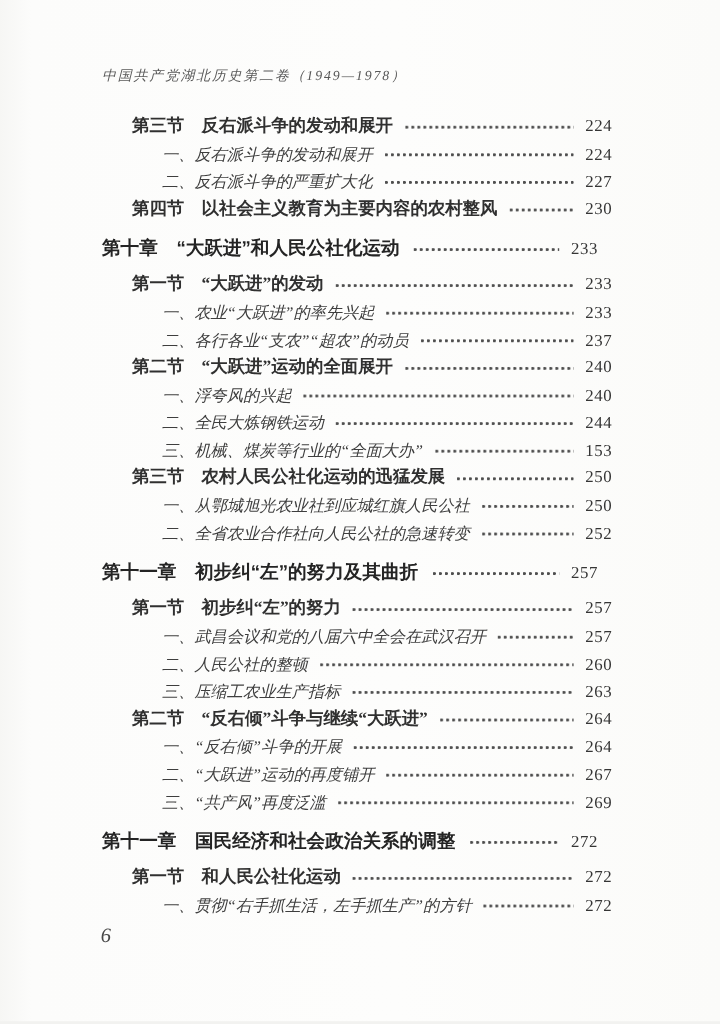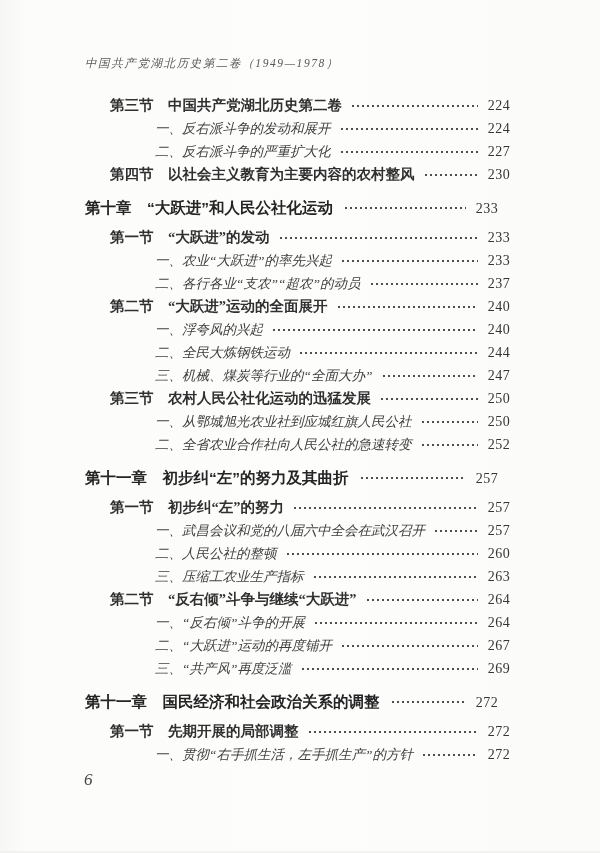"第三节 中国共产党湖北历史第二卷" span.t { text: 中国共产党湖北历史第二卷 -> 反右派斗争的发动和展开 }
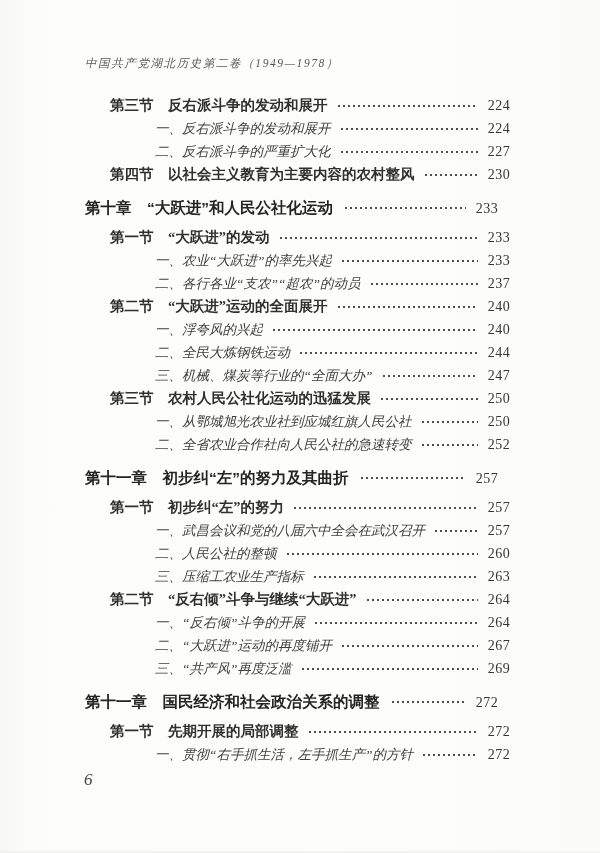"一、反右派斗争的发动和展开" .row.sub .t { margin-left: 20px -> none }
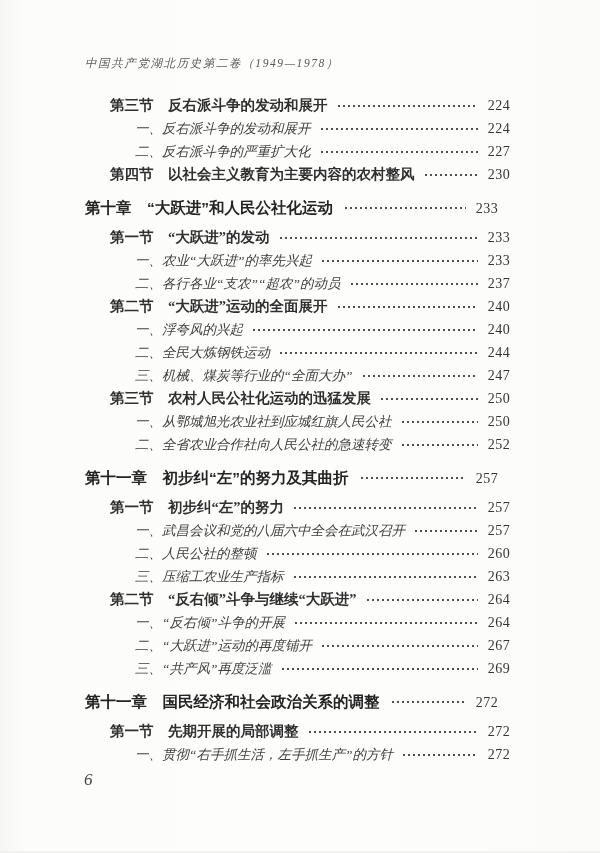"247" span.pg { text: 247 -> 153 }
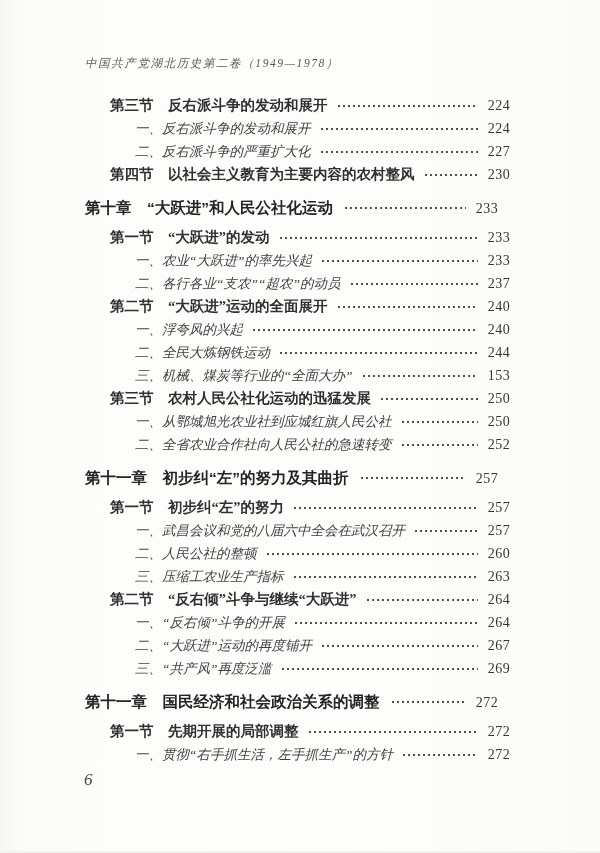"第一节 先期开展的局部调整" span.t { text: 先期开展的局部调整 -> 和人民公社化运动 }
